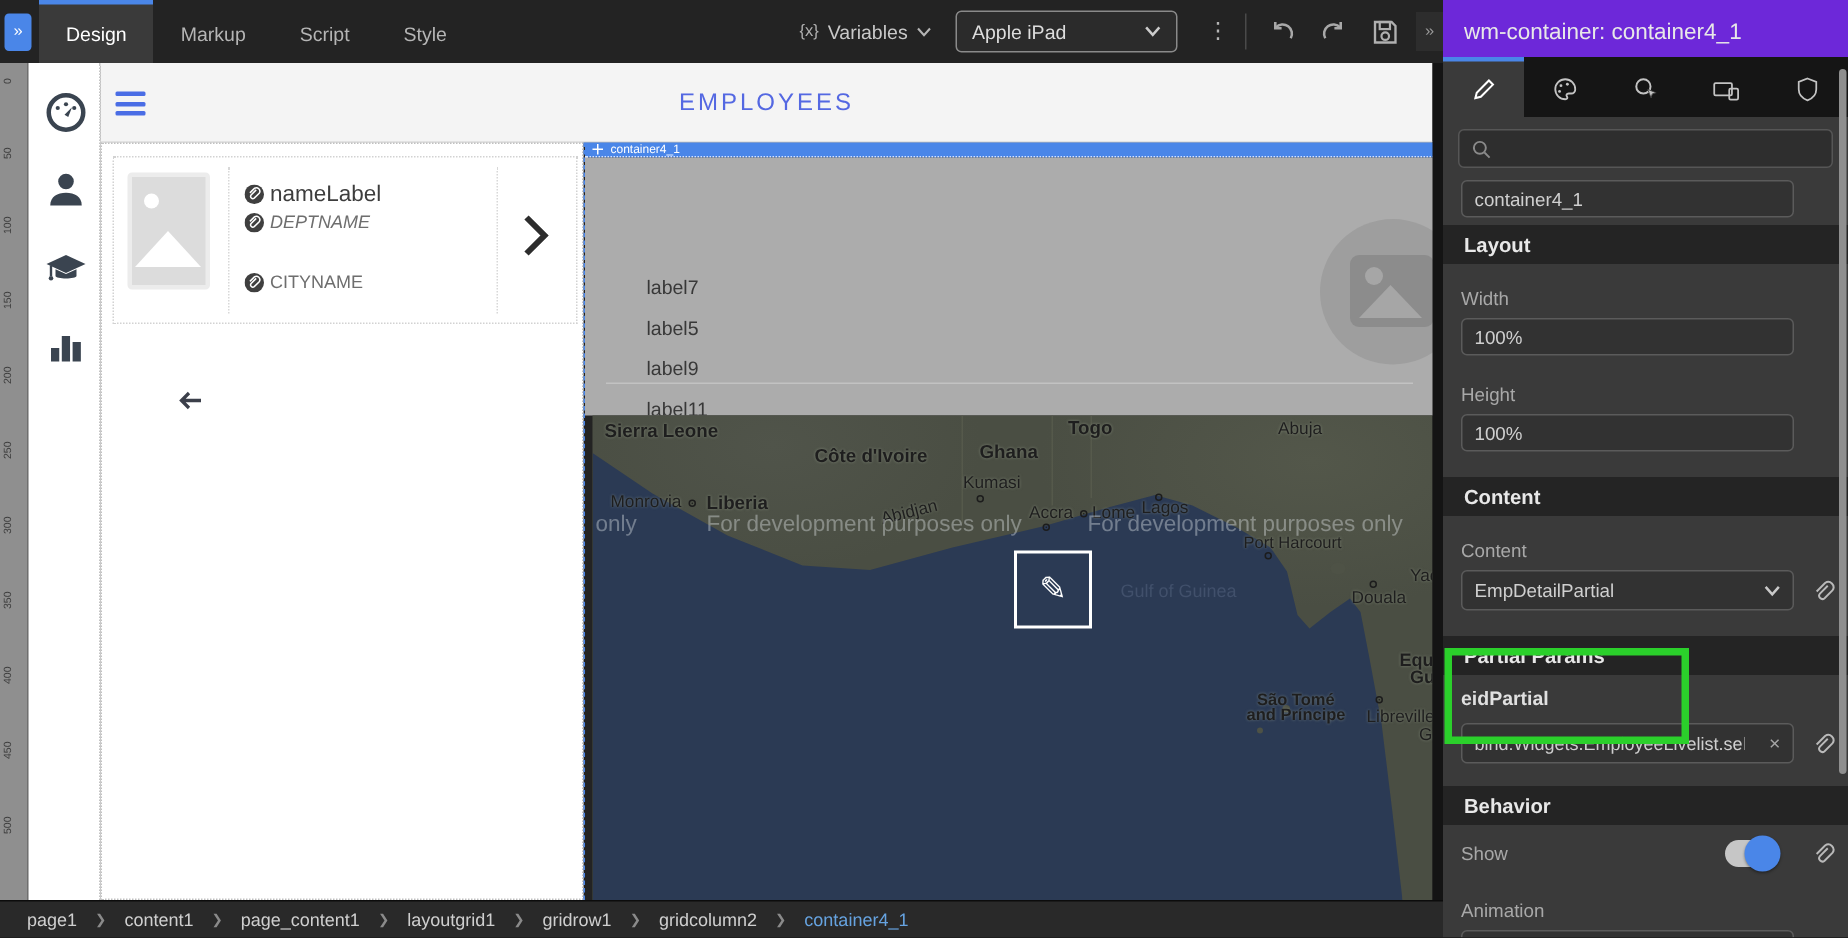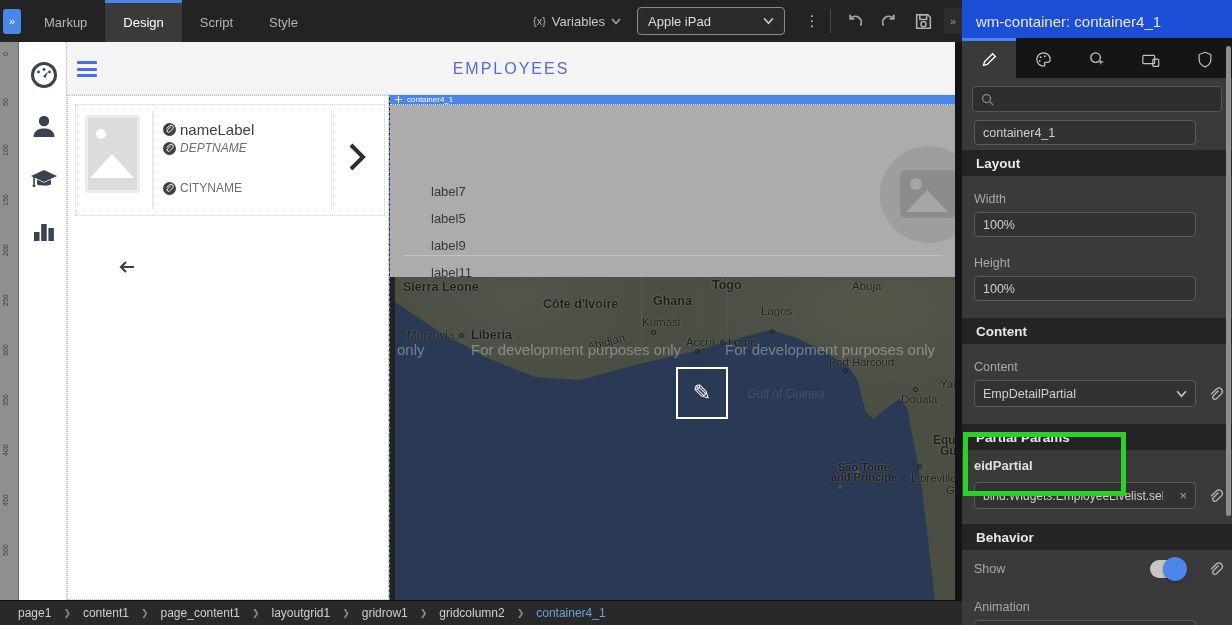"Markup" div.tab { order: before "Design" -> after "Design" }
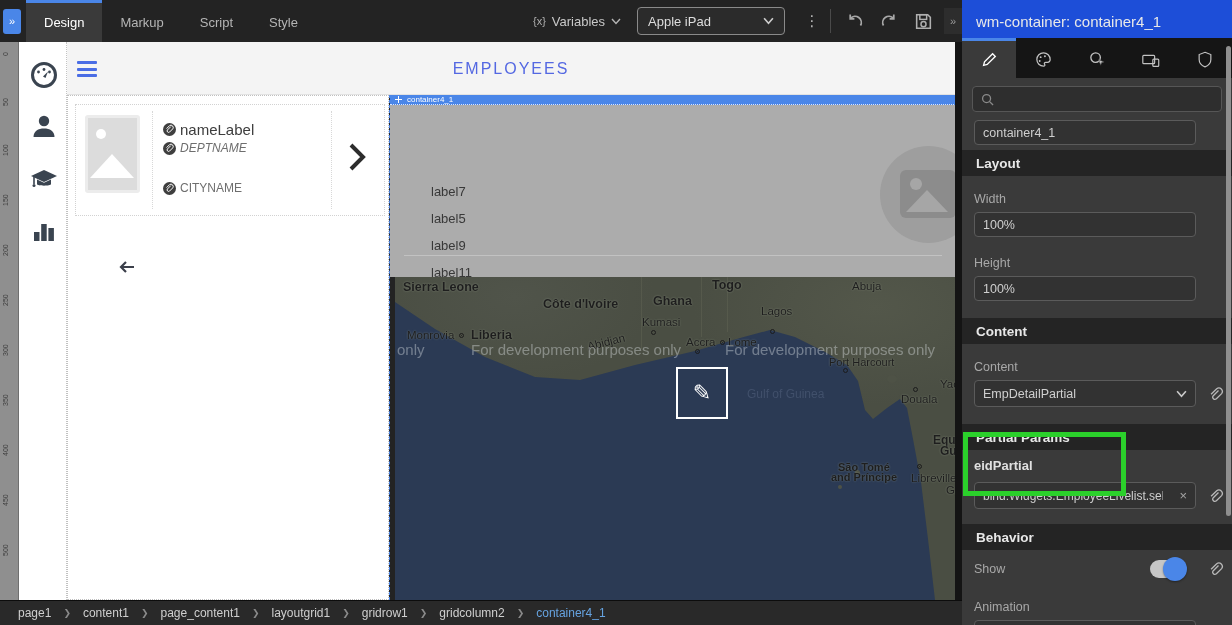"wm-container: container4_1" .insp-title { background: #1d4ed8 -> #6d28d9 }
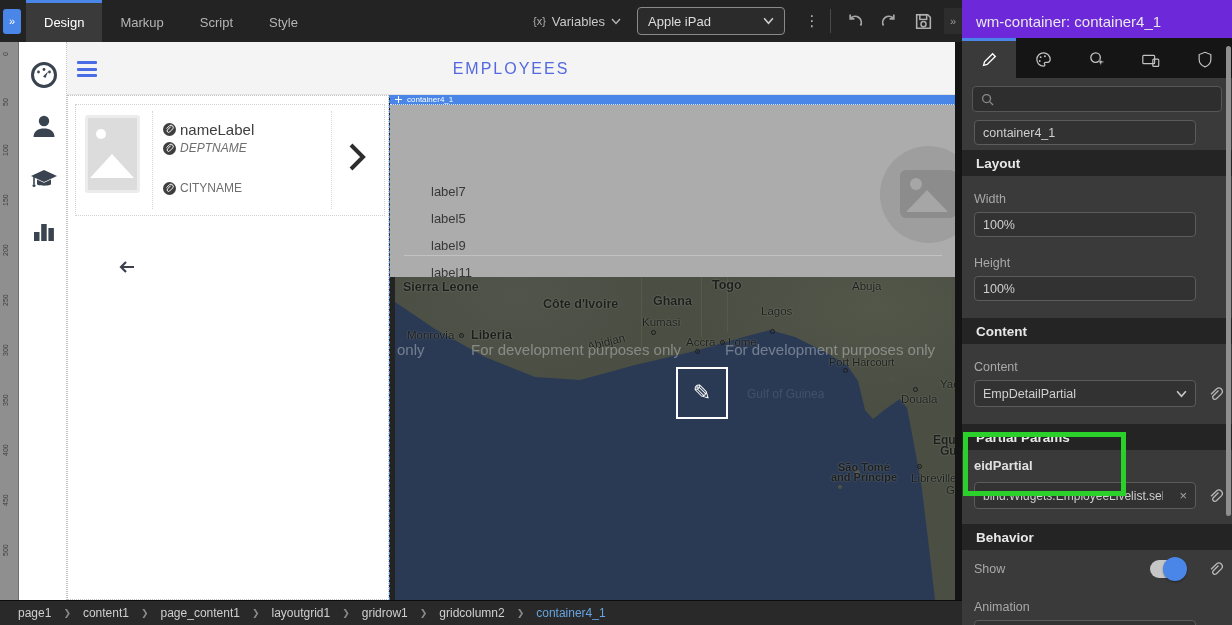"Lagos" span.map-label { top: 28px -> 56px }
